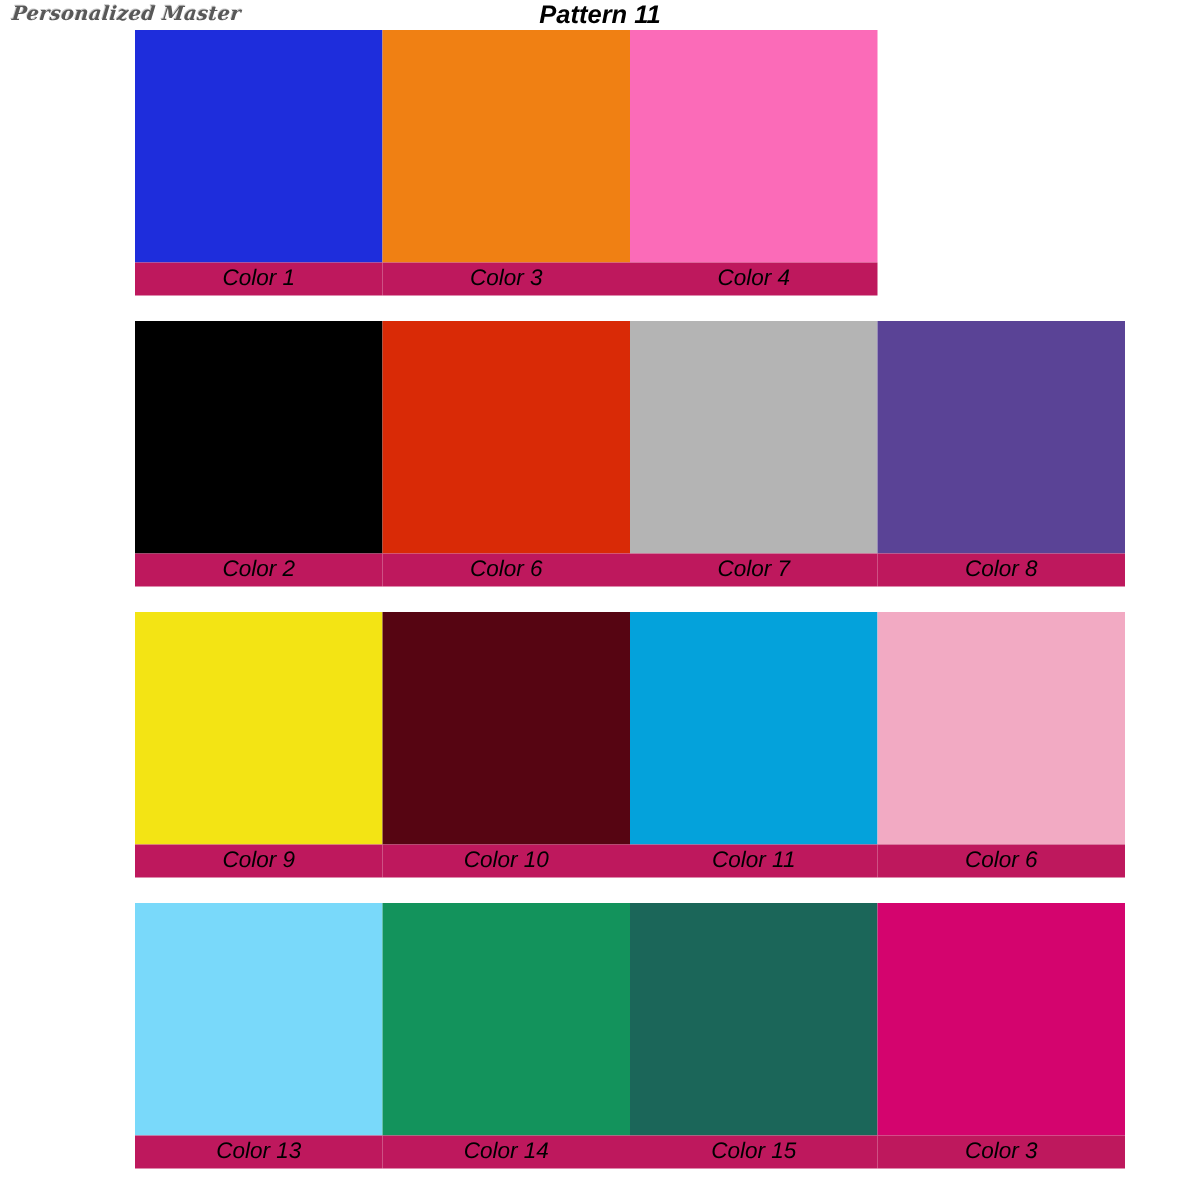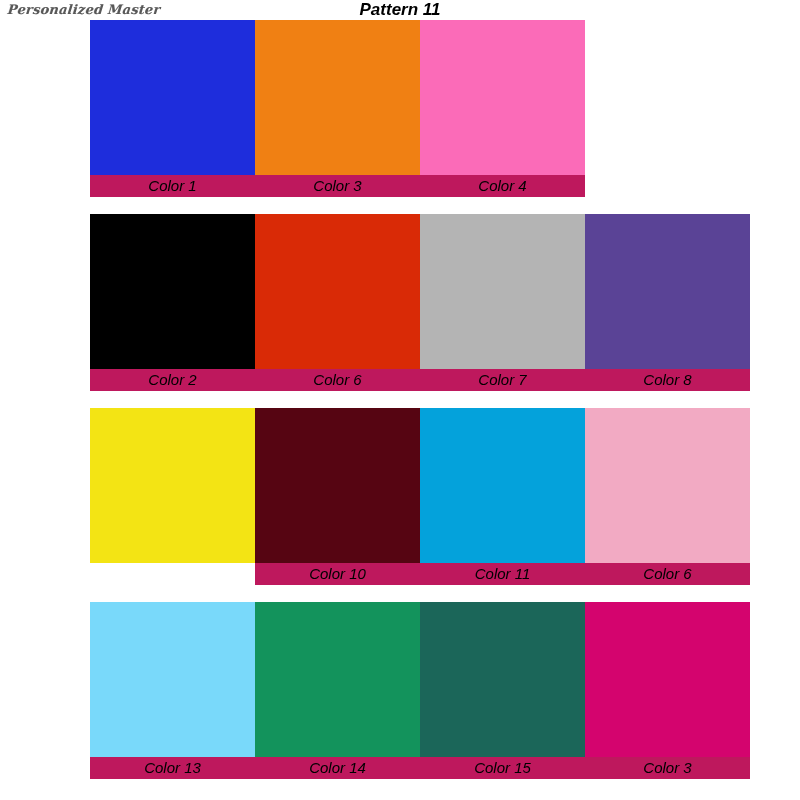"Color 9" div.swatch-label { html: none -> <div>Color 9</div> }
